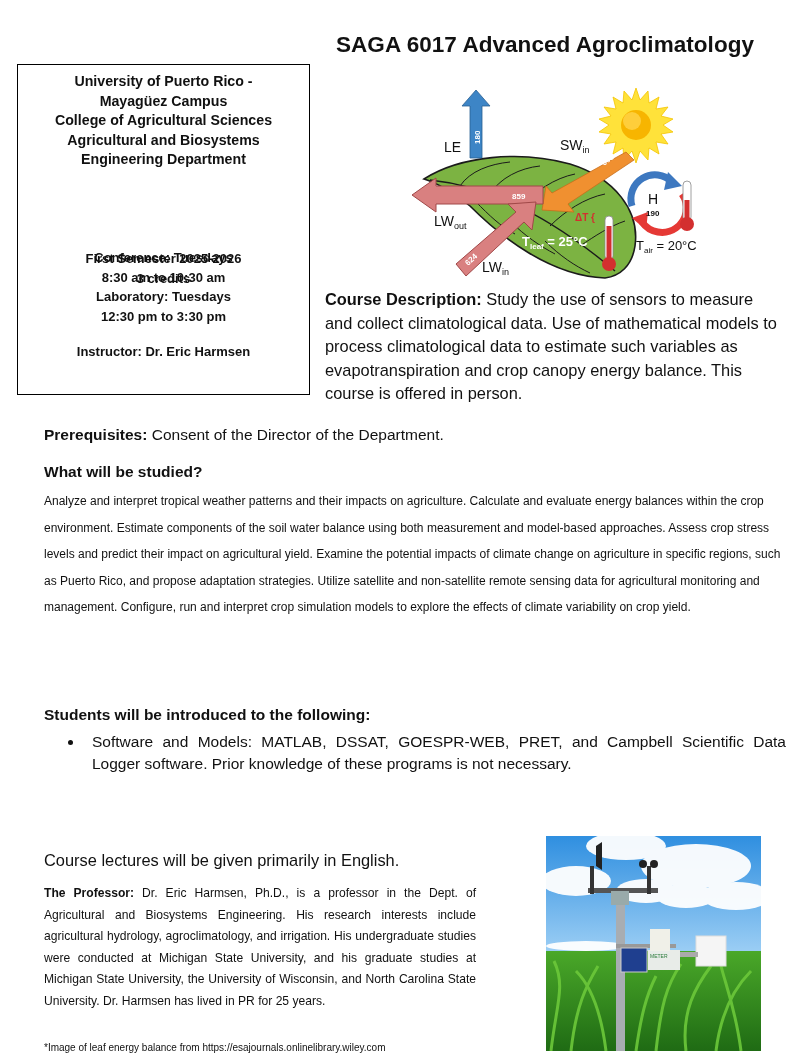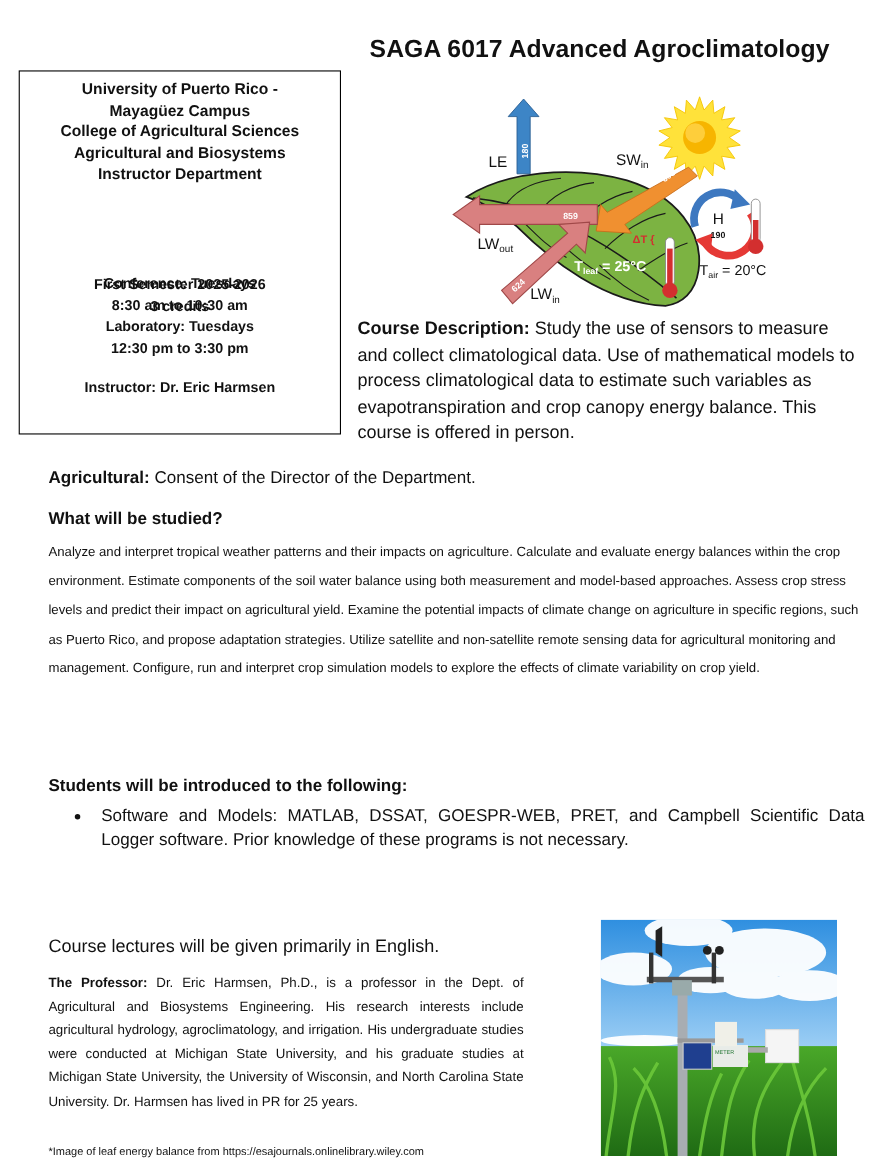"Instructor Department" div { text: Instructor -> Engineering }
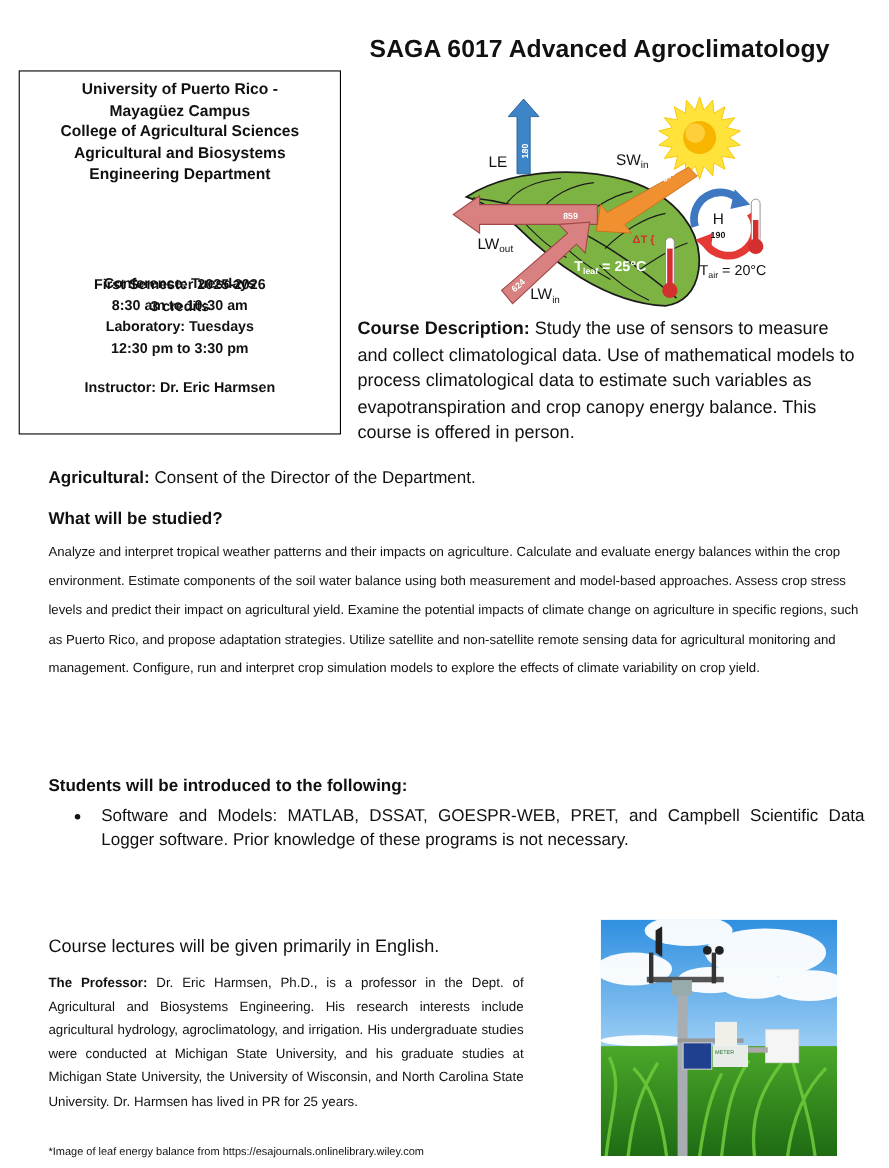"Agricultural:" span.b { text: Agricultural -> Prerequisites }
